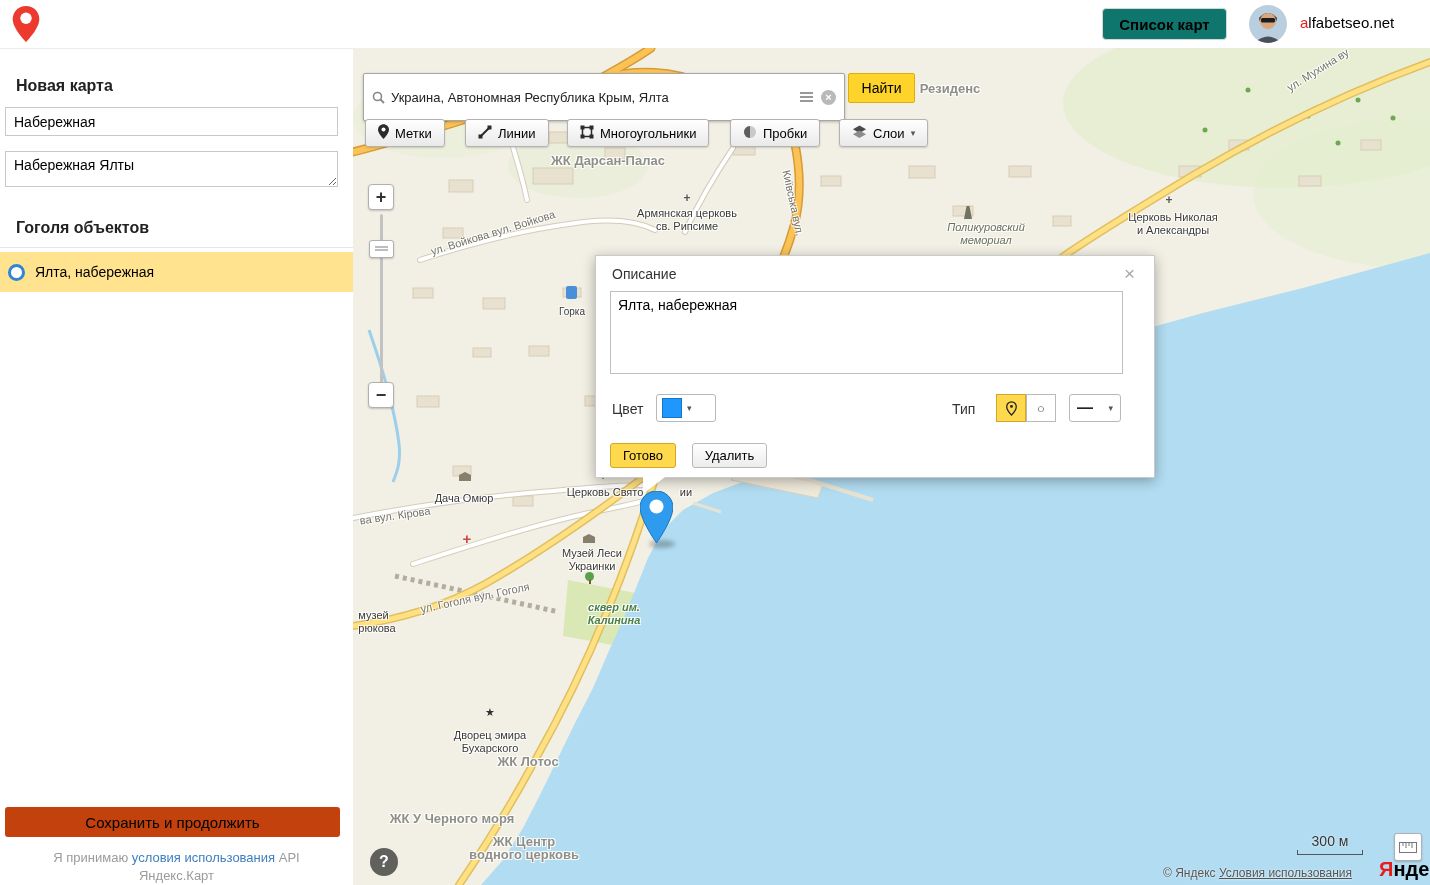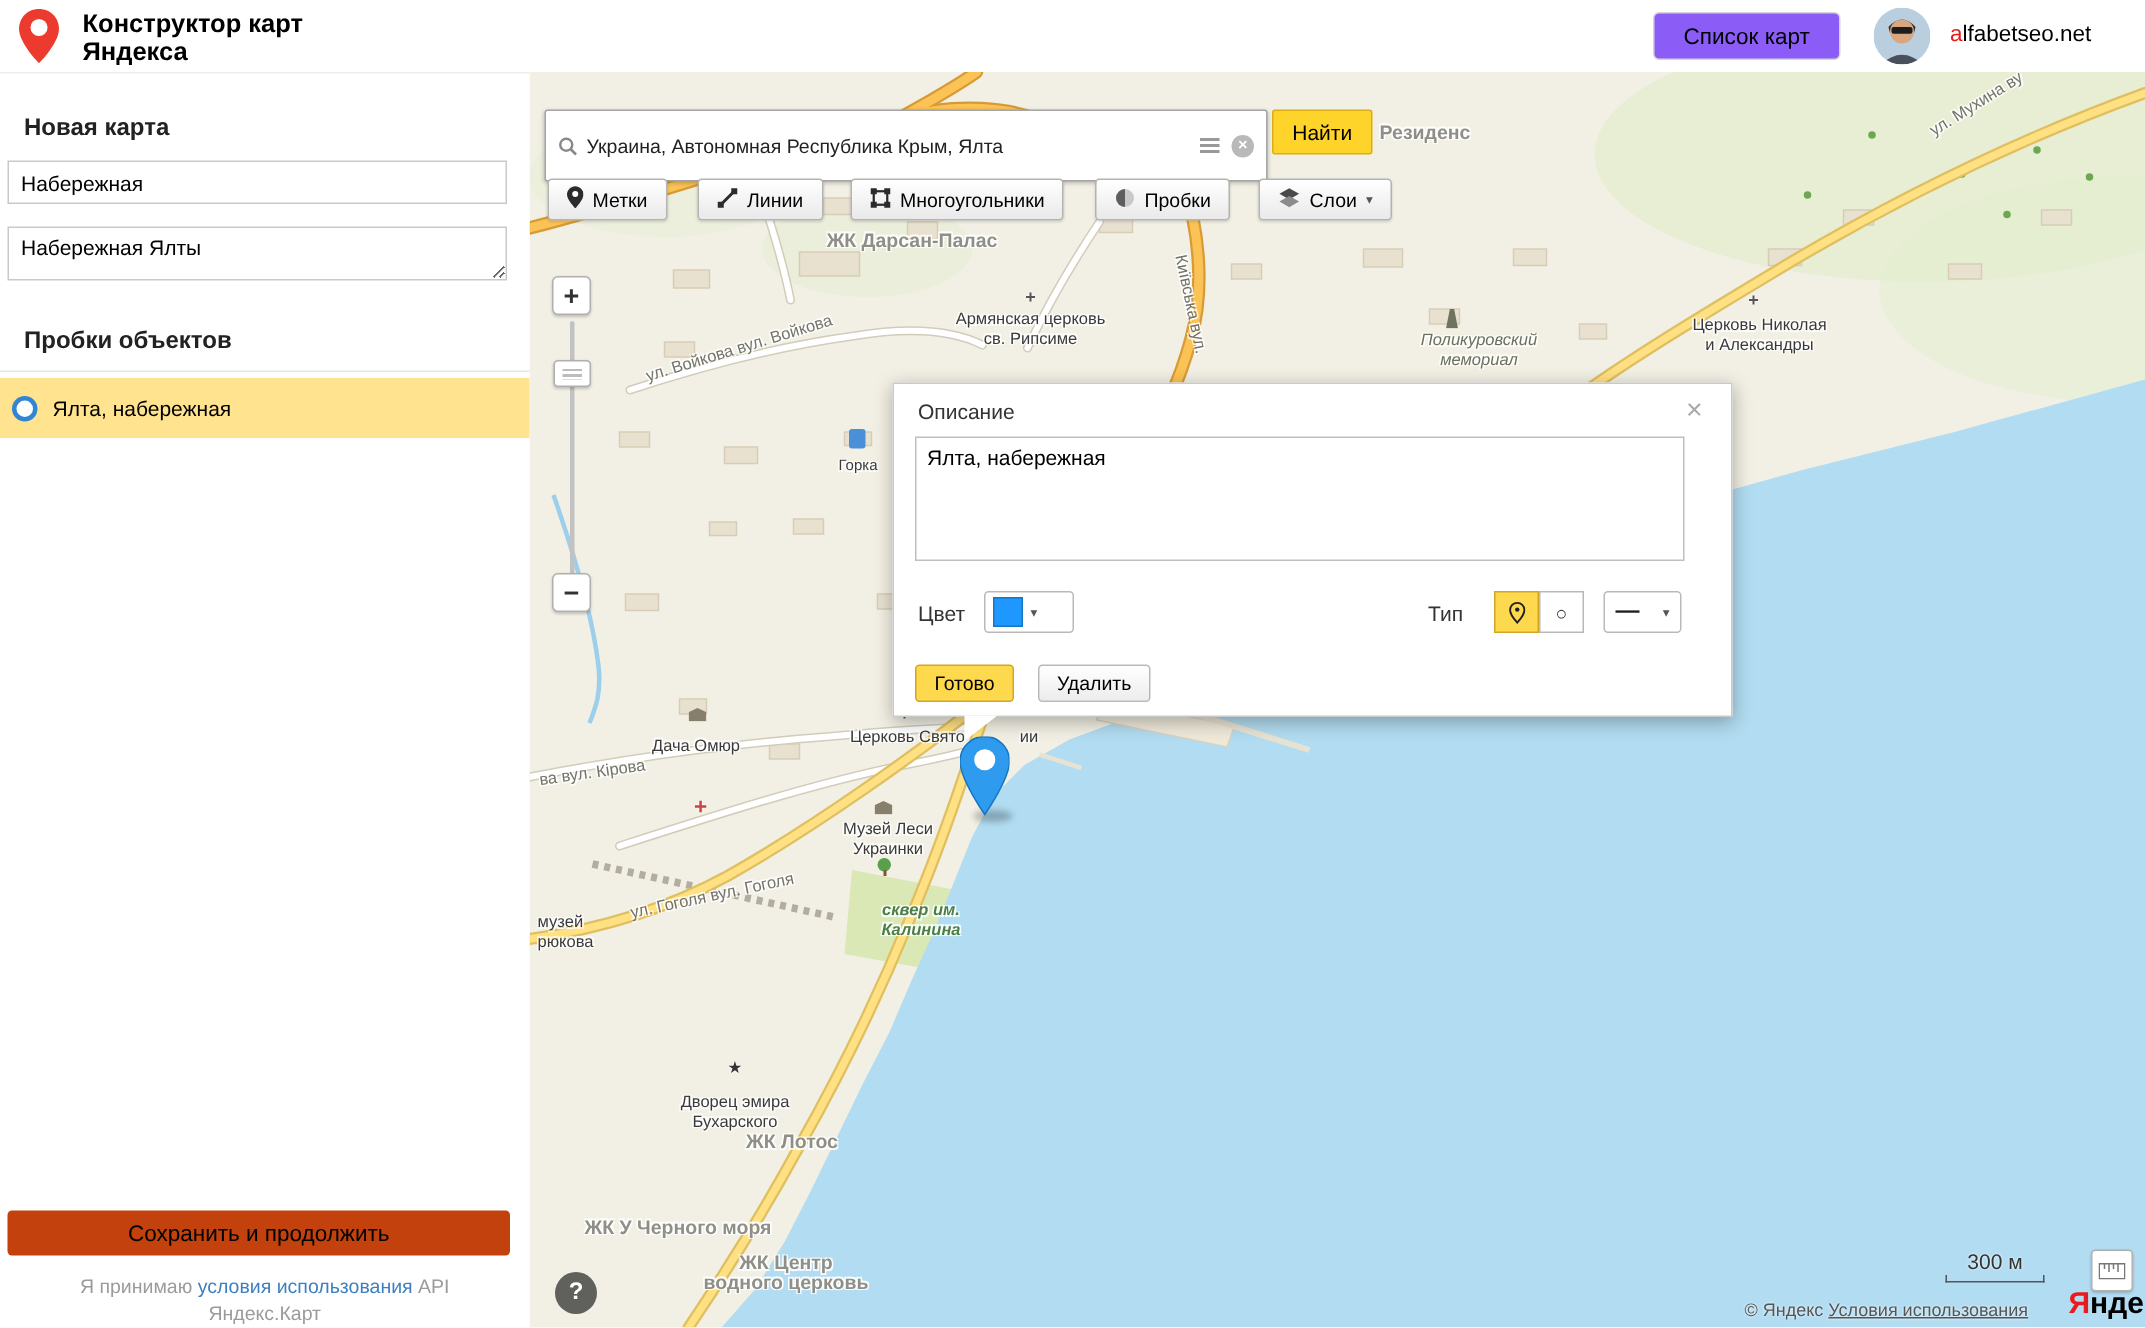"Конструктор карт" div.app-title { html: <div> <div>Конструктор карт</div> <div>Яндекса</div> </div> -> none }
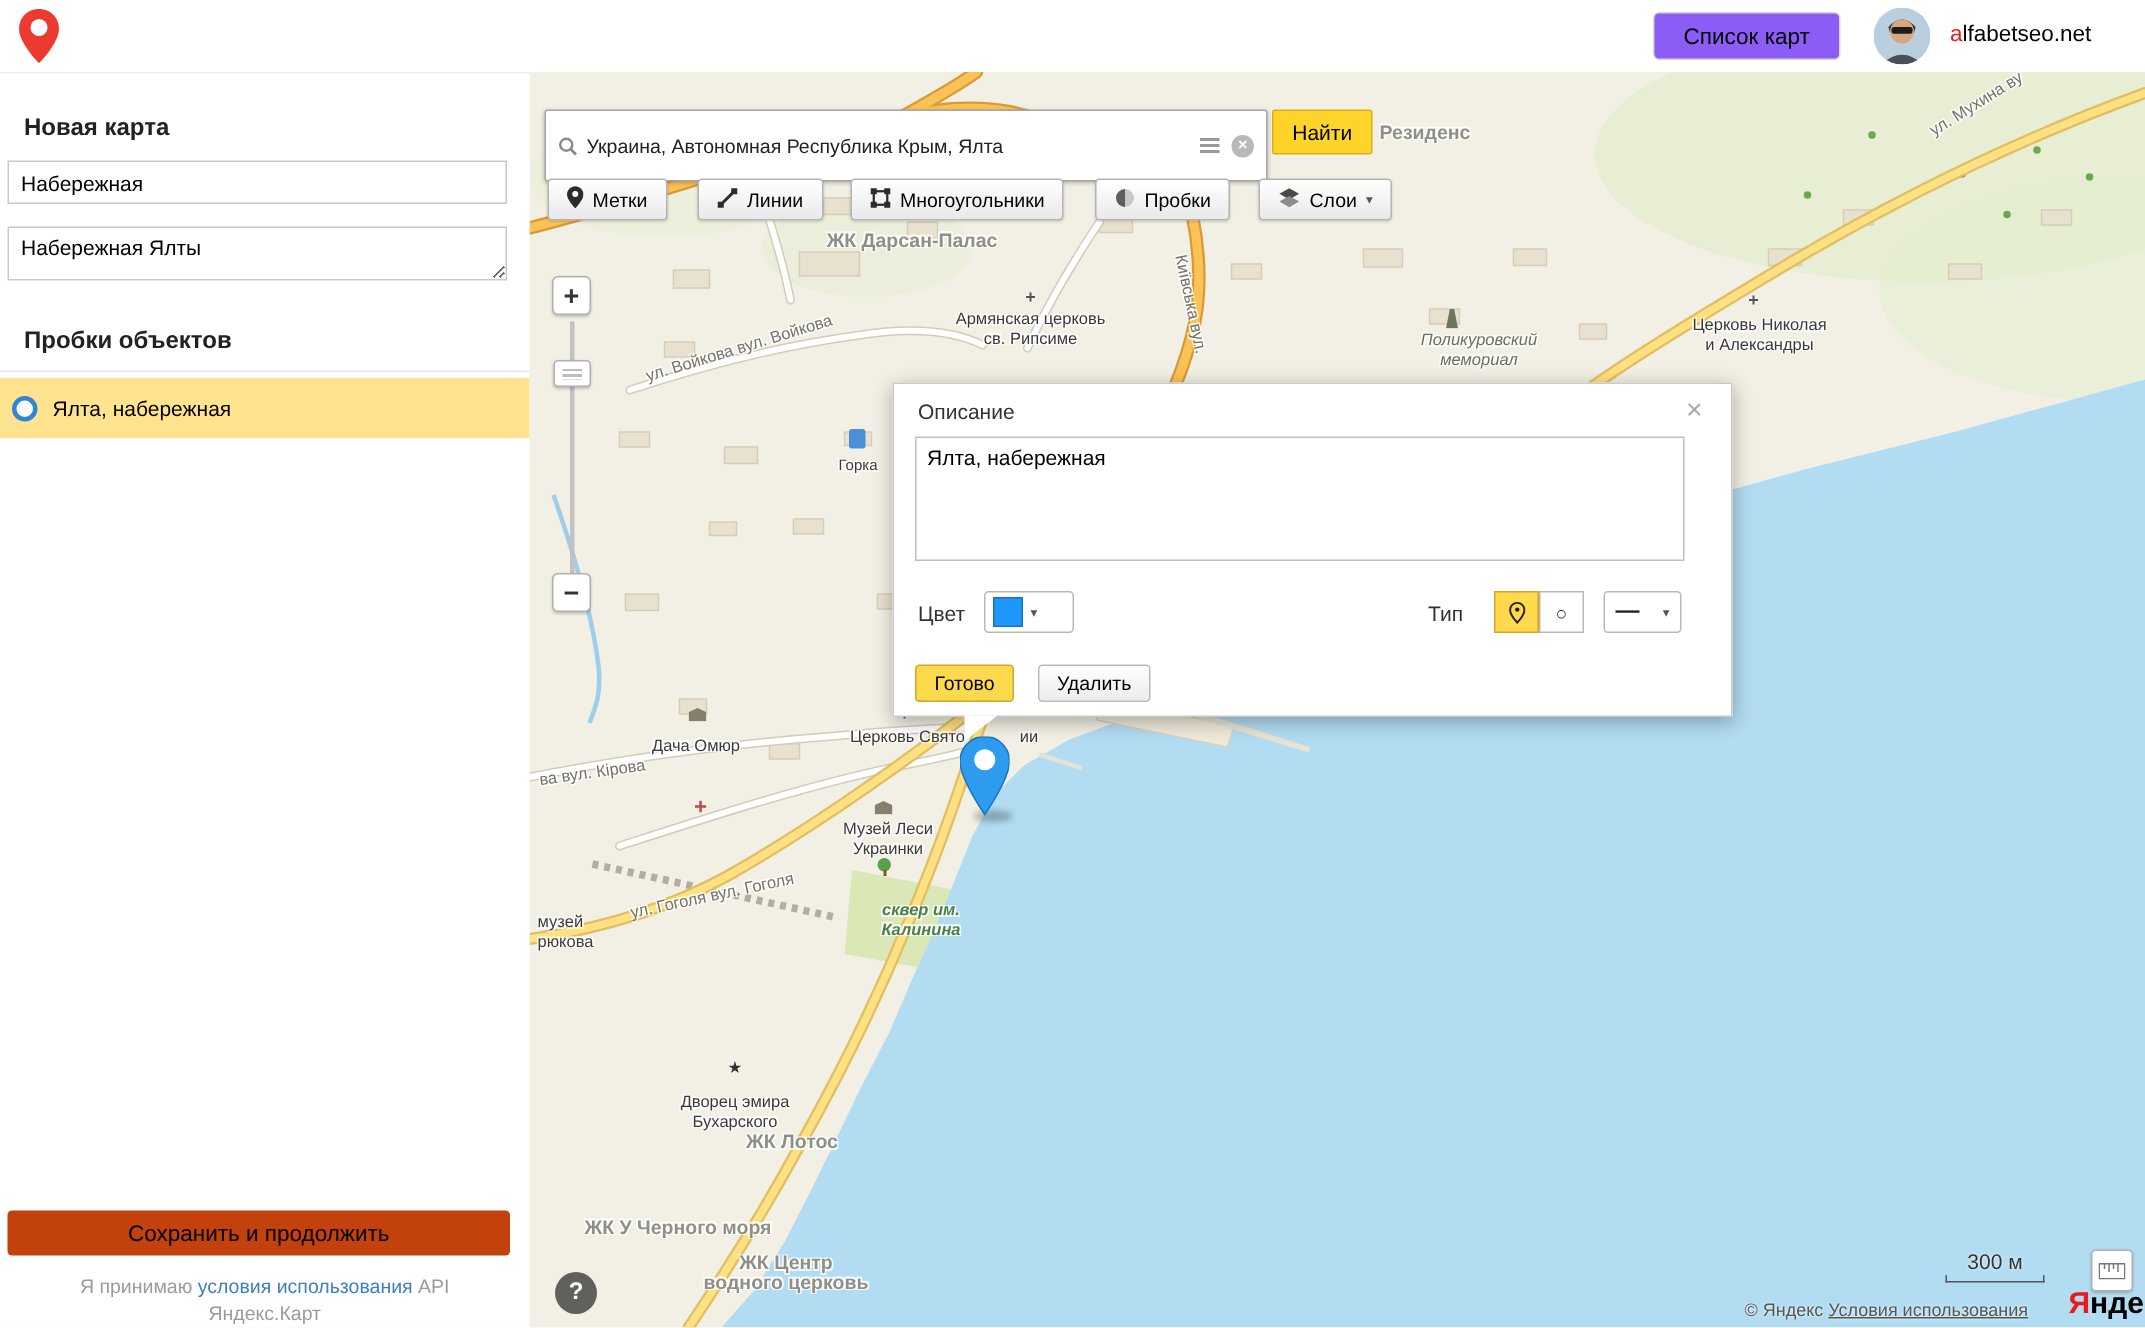"Список карт" .maps-list-btn { background: #8b5cf6 -> #0f766e; font-weight: none -> bold }
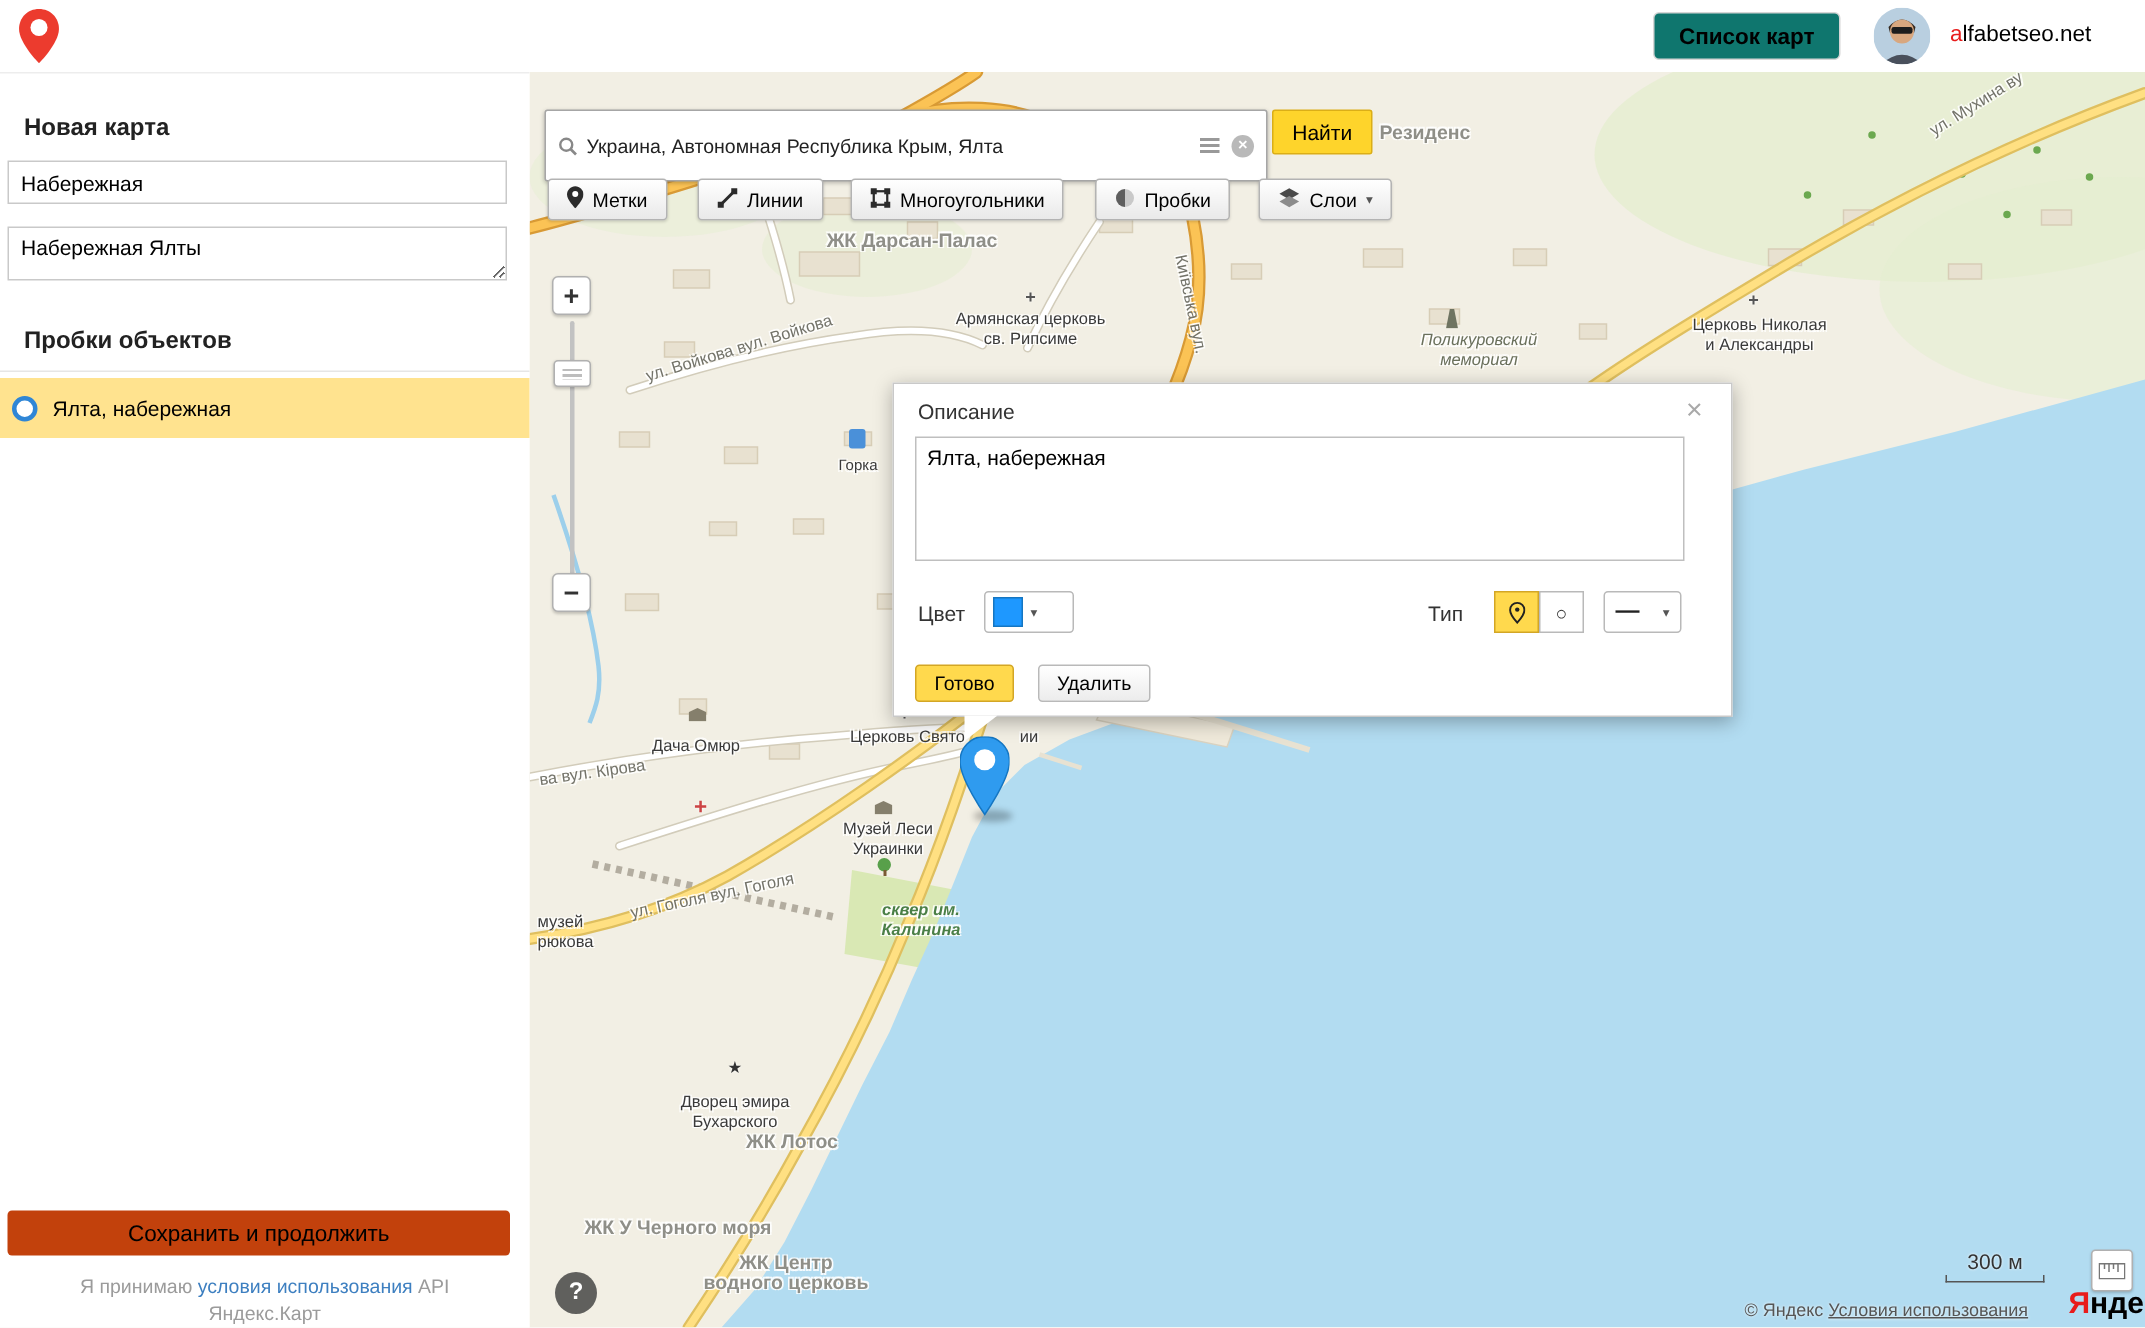"Пробки объектов" div.sb-heading { text: Пробки -> Гоголя }
